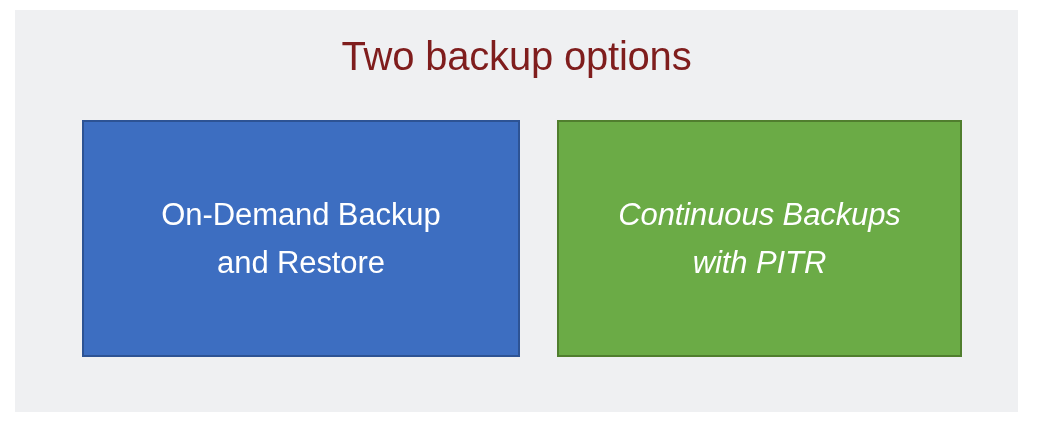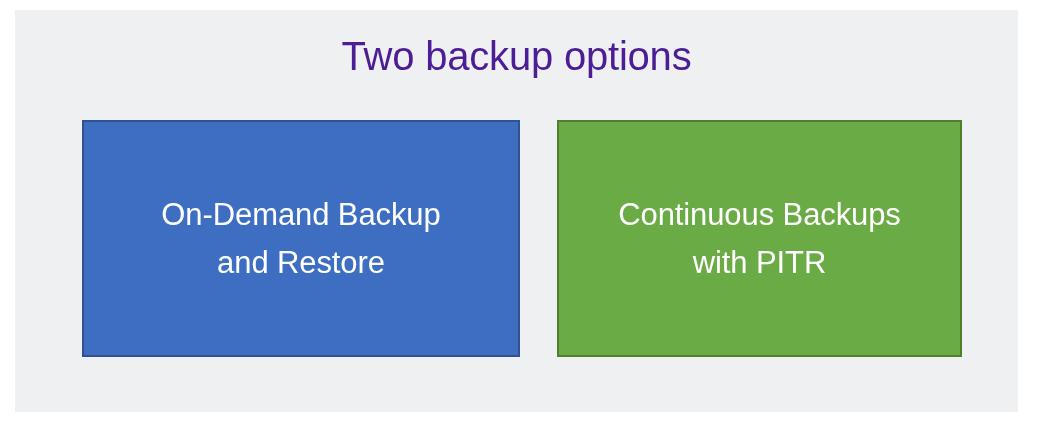"Two backup options" #slide-title { color: #4c1d95 -> #7f1d1d }
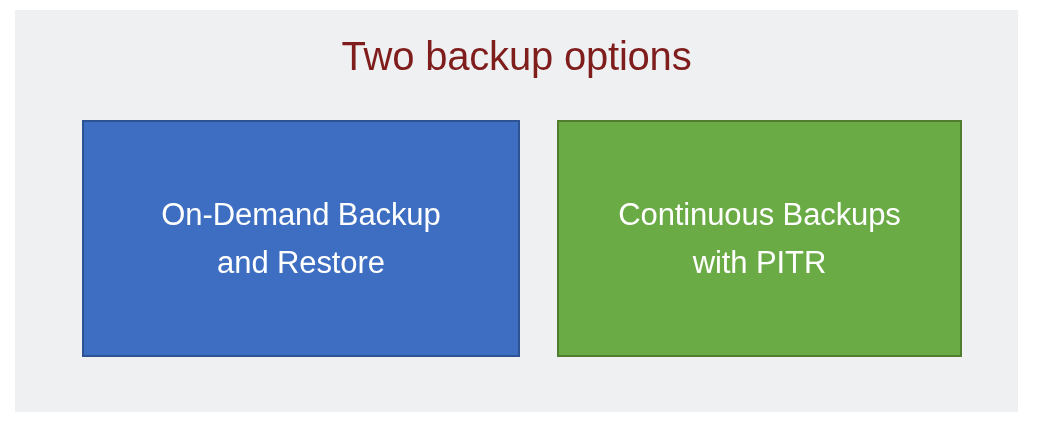"Continuous Backups" #option-box-continuous { font-style: none -> italic }
